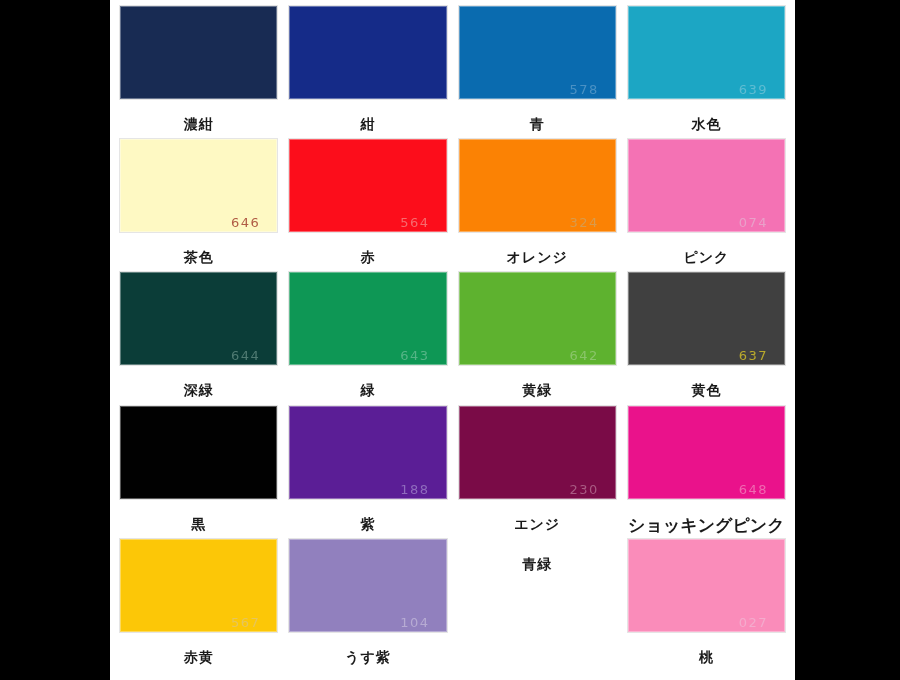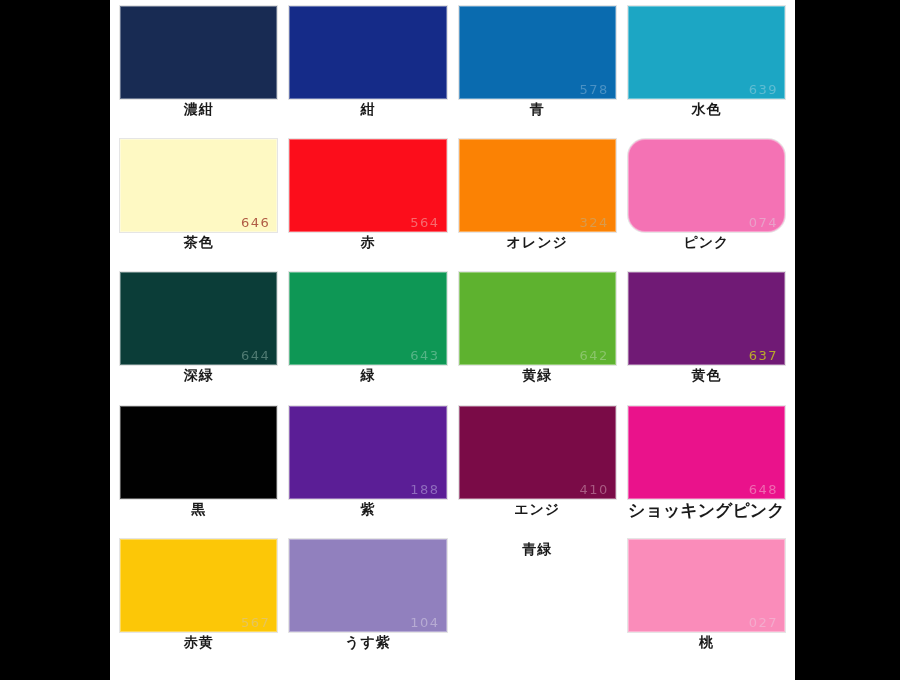"578" .swatch-code { right: 6px -> 16px }
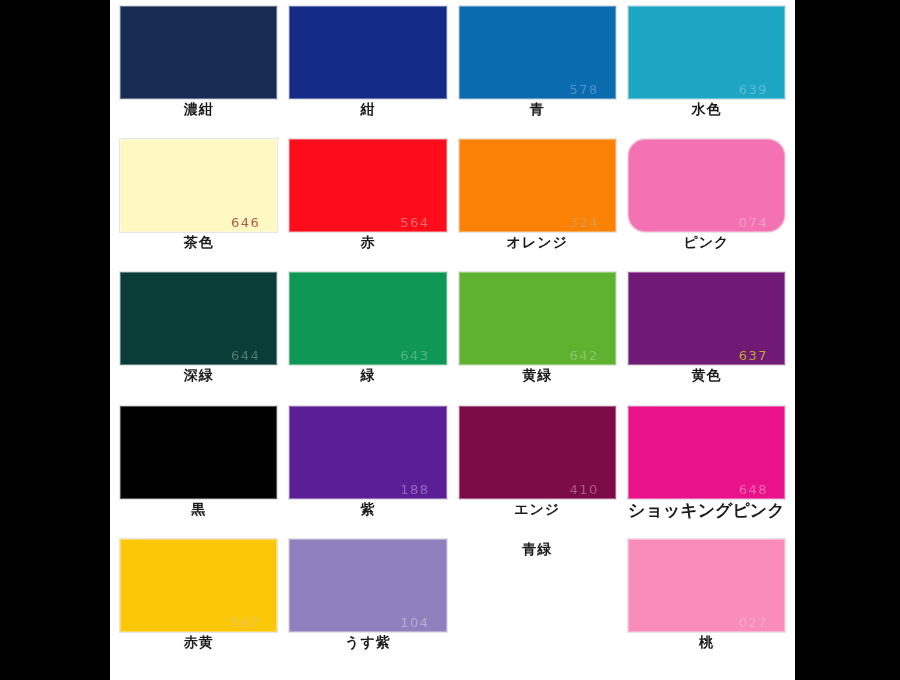"濃紺" .swatch-label { font-family: Liberation Mono, monospace -> Liberation Serif, serif; margin-top: 4px -> 18px }
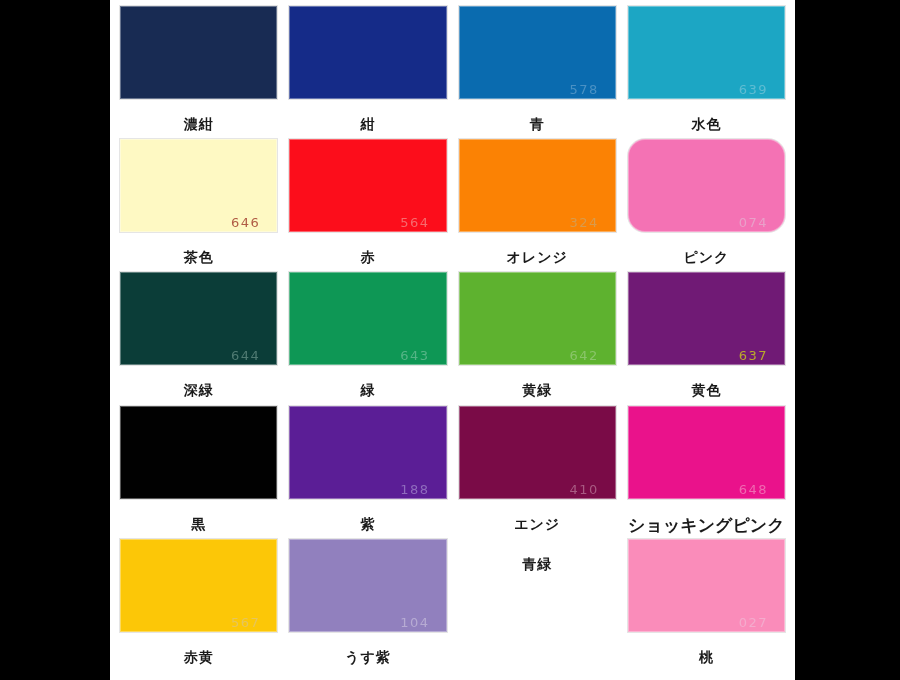"074" div.swatch-chip { border-radius: 17px -> none }
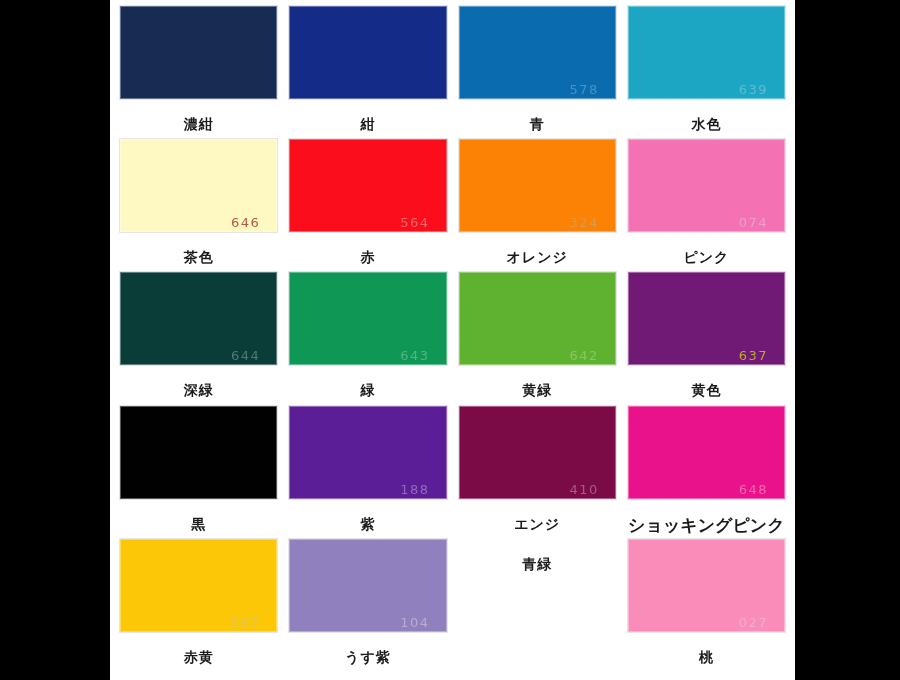"637" div.swatch-chip { background: #701a75 -> #404040 }
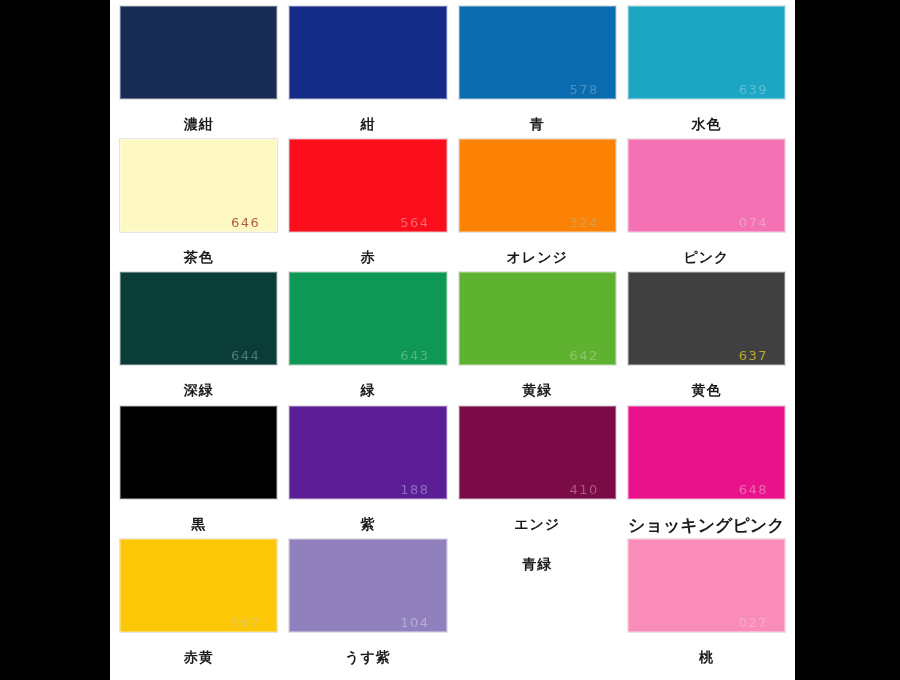"410" span.swatch-code { text: 410 -> 230 }
